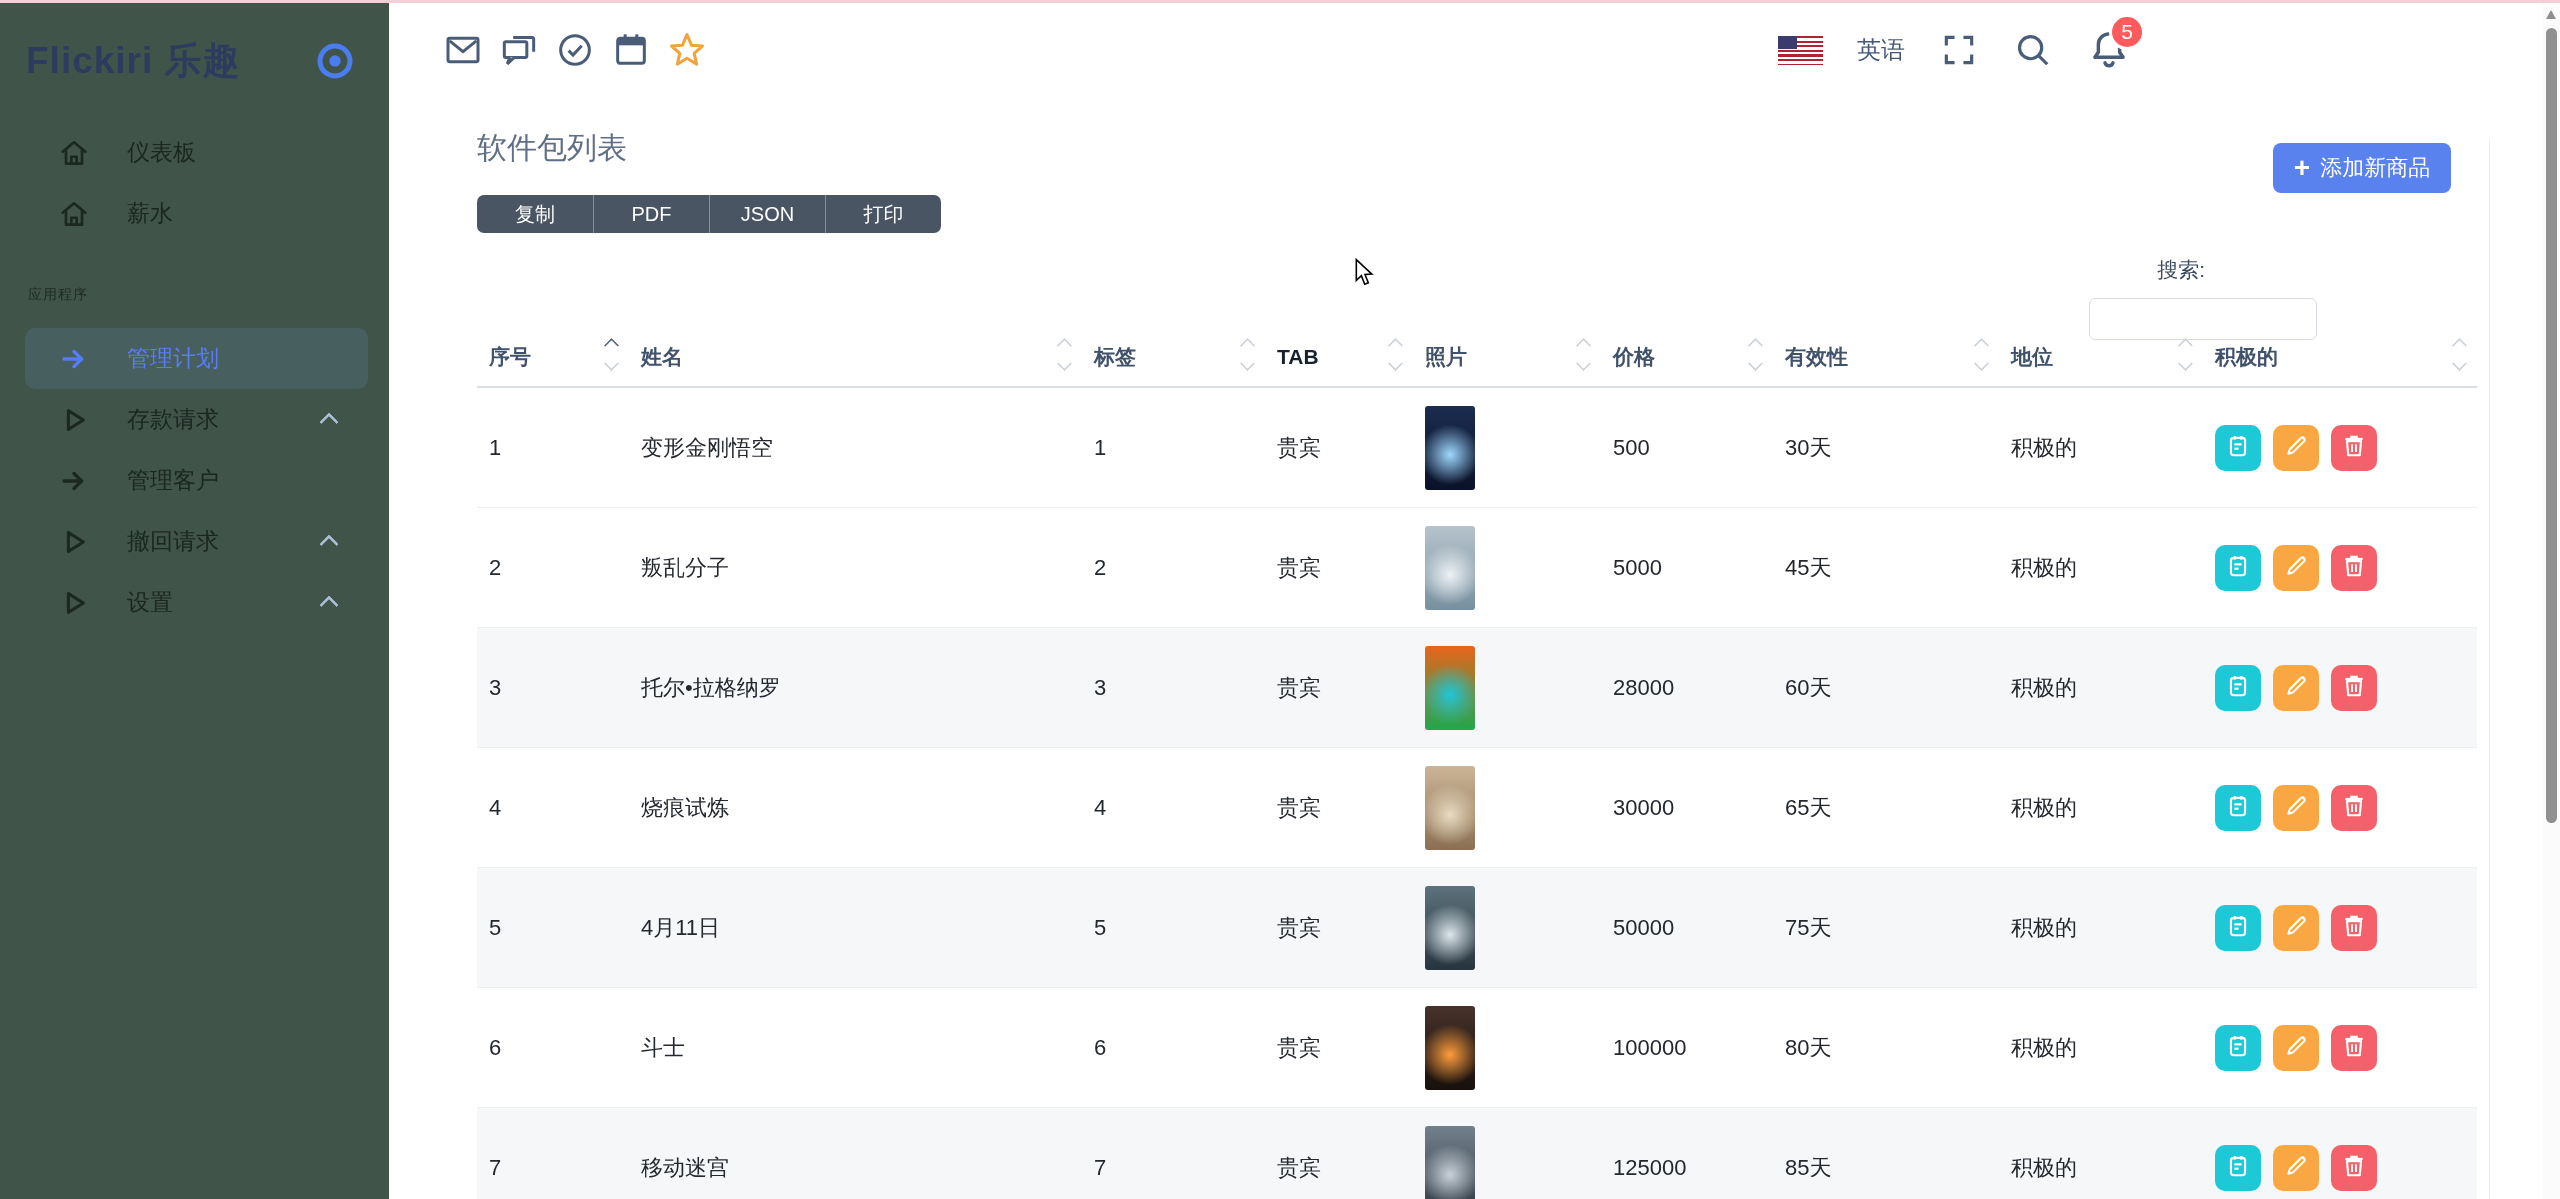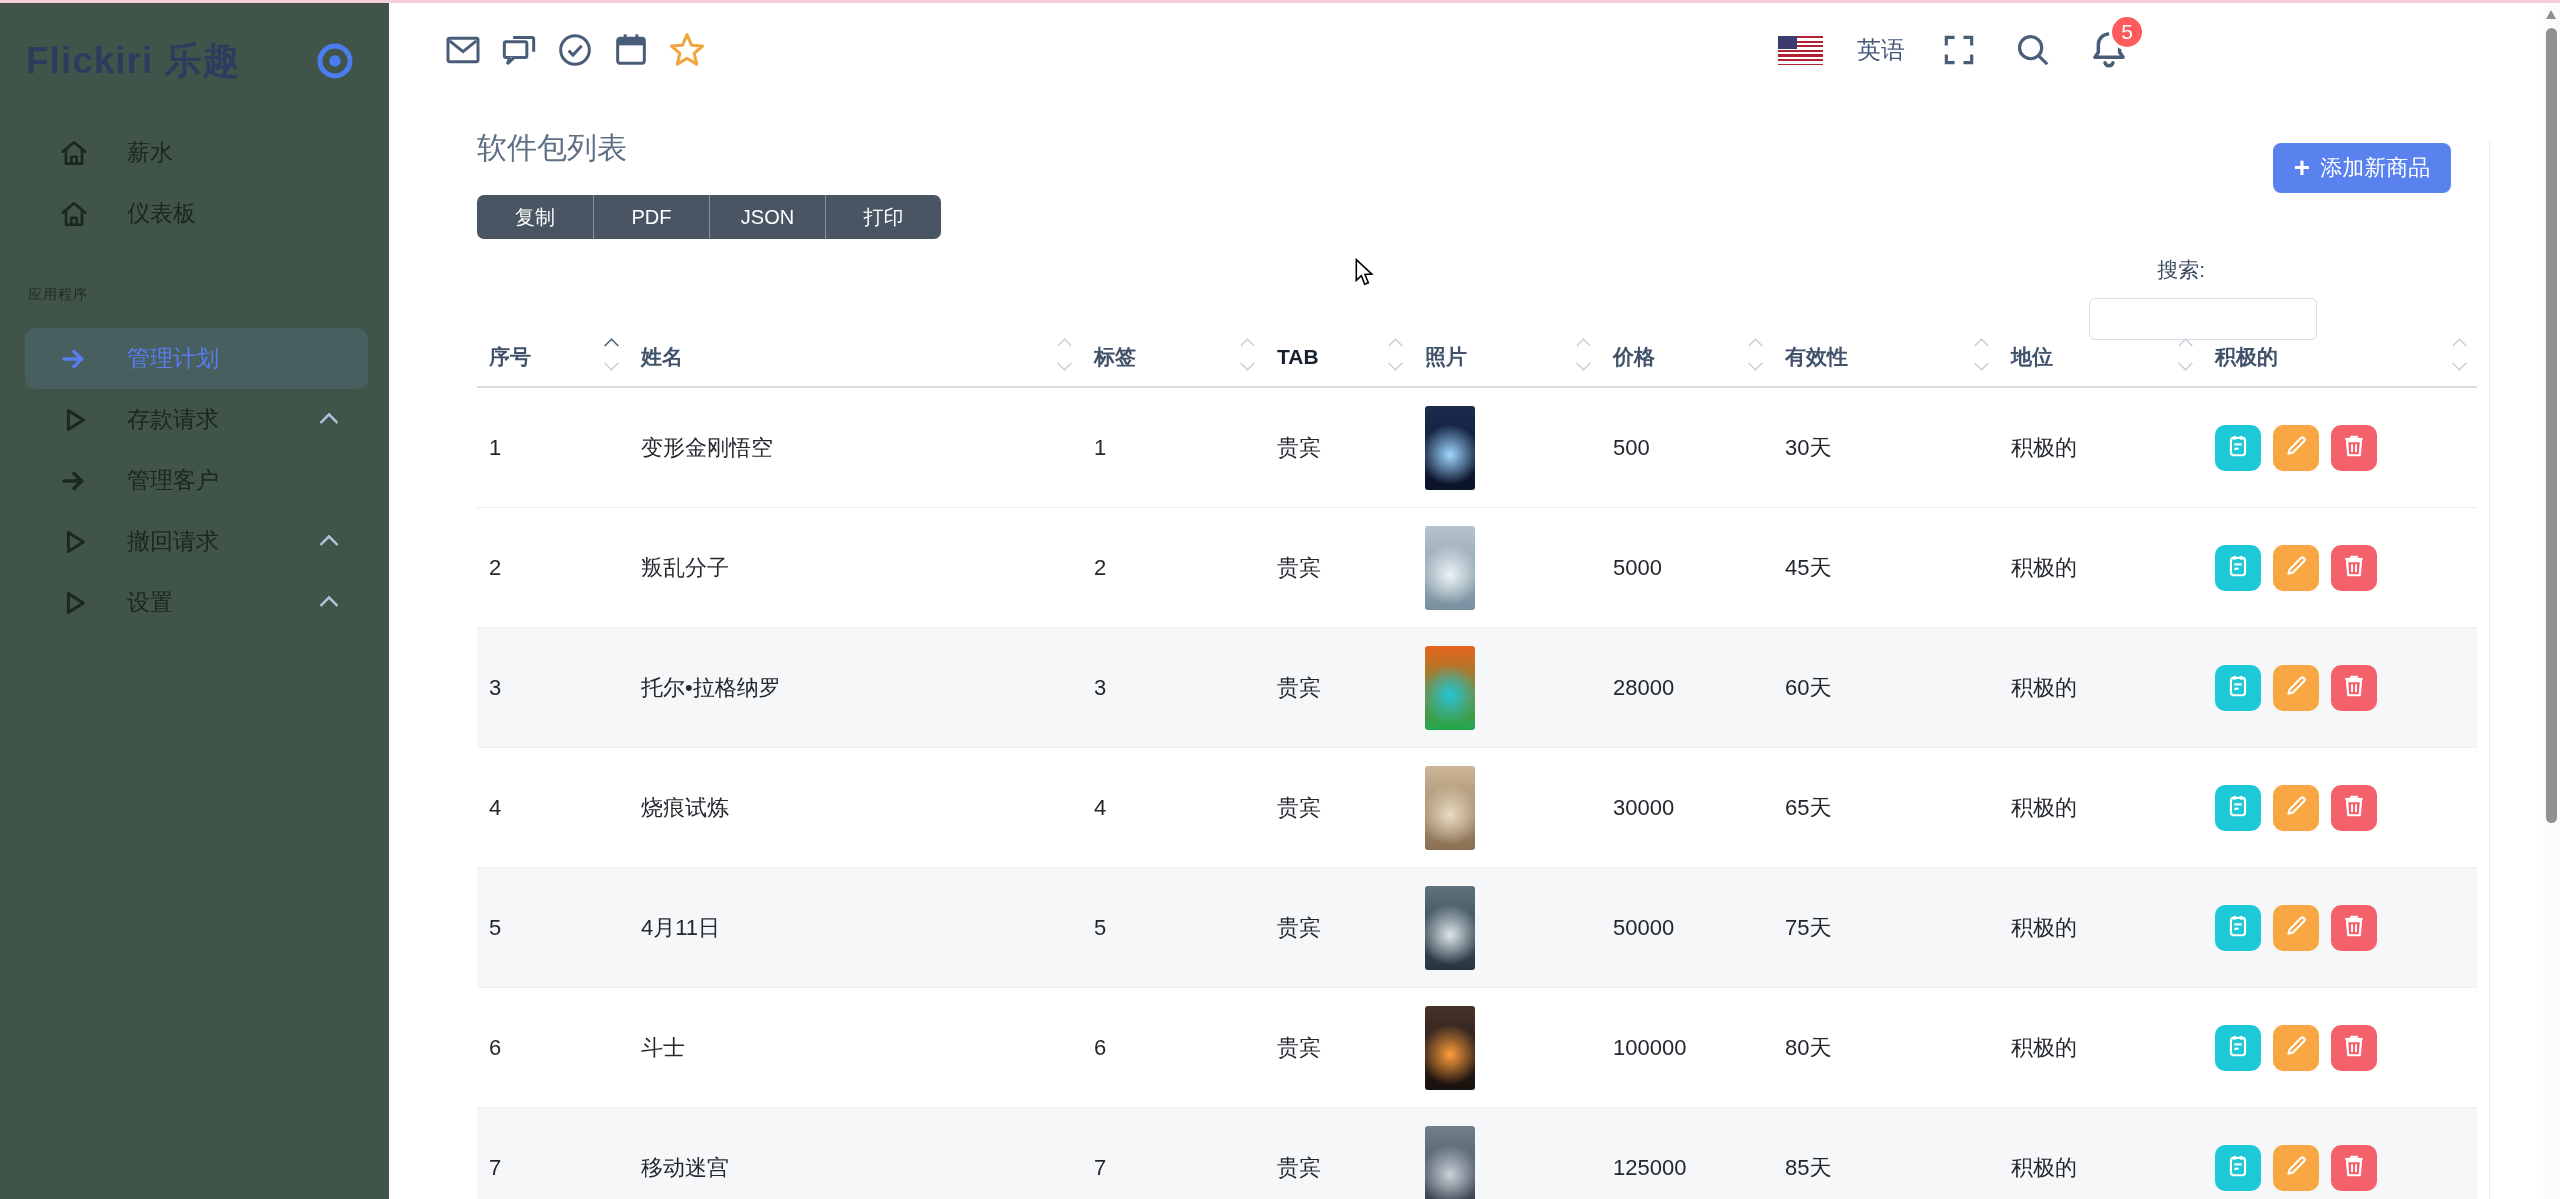"薪水" div.nav-item { order: before "仪表板" -> after "仪表板" }
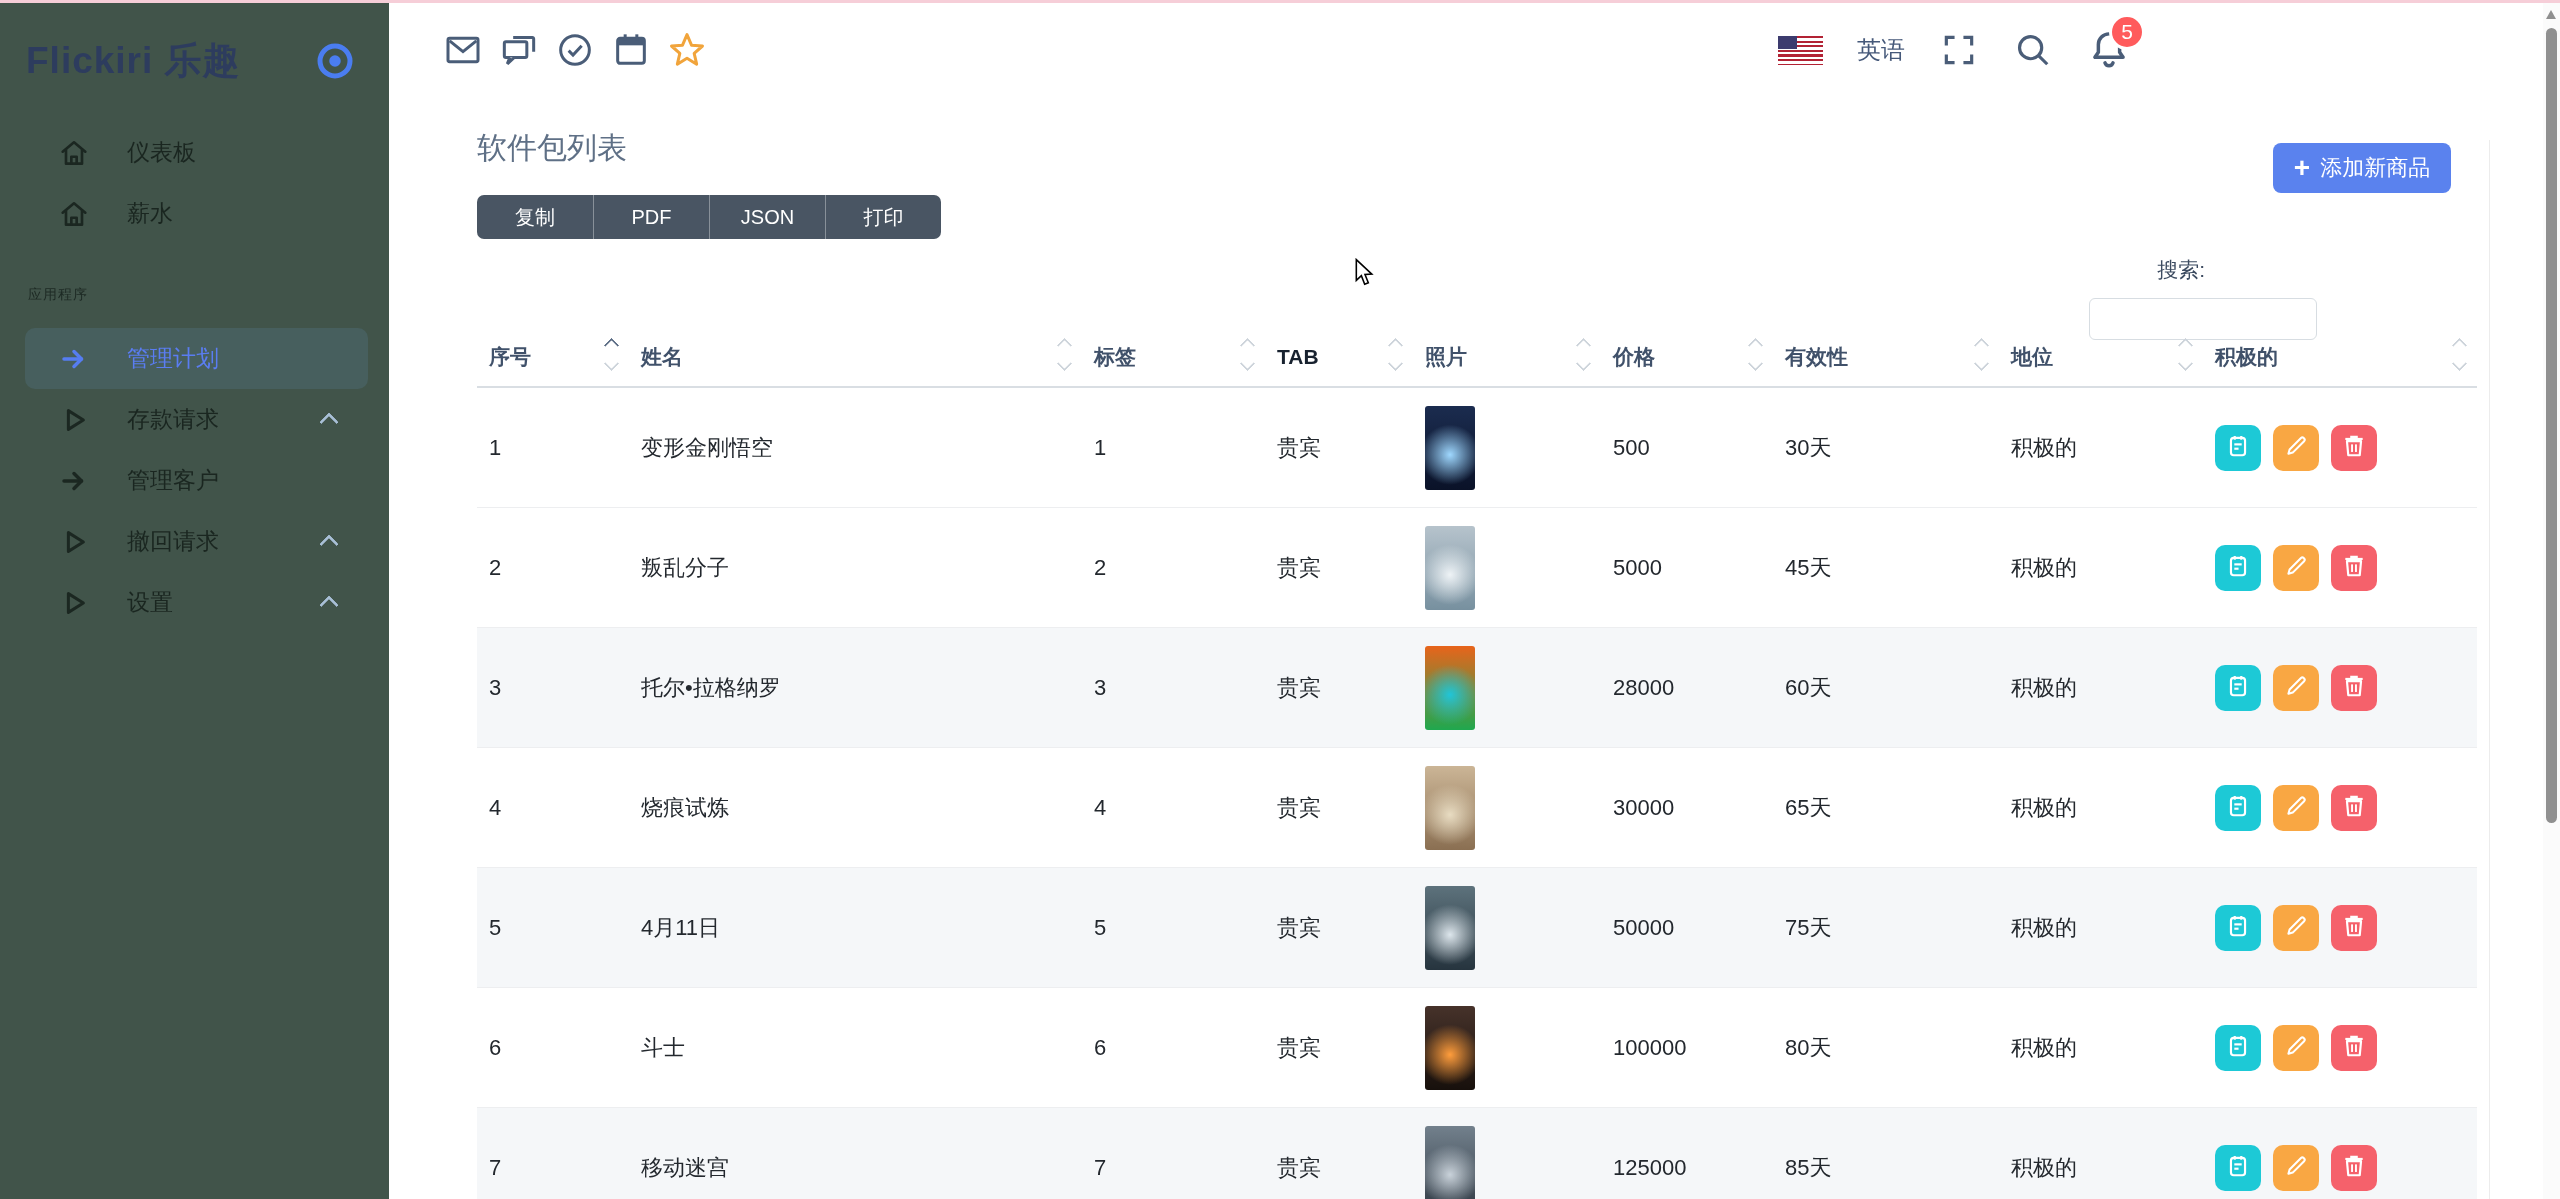"复制" .exp-btn { height: 44px -> 38px }
